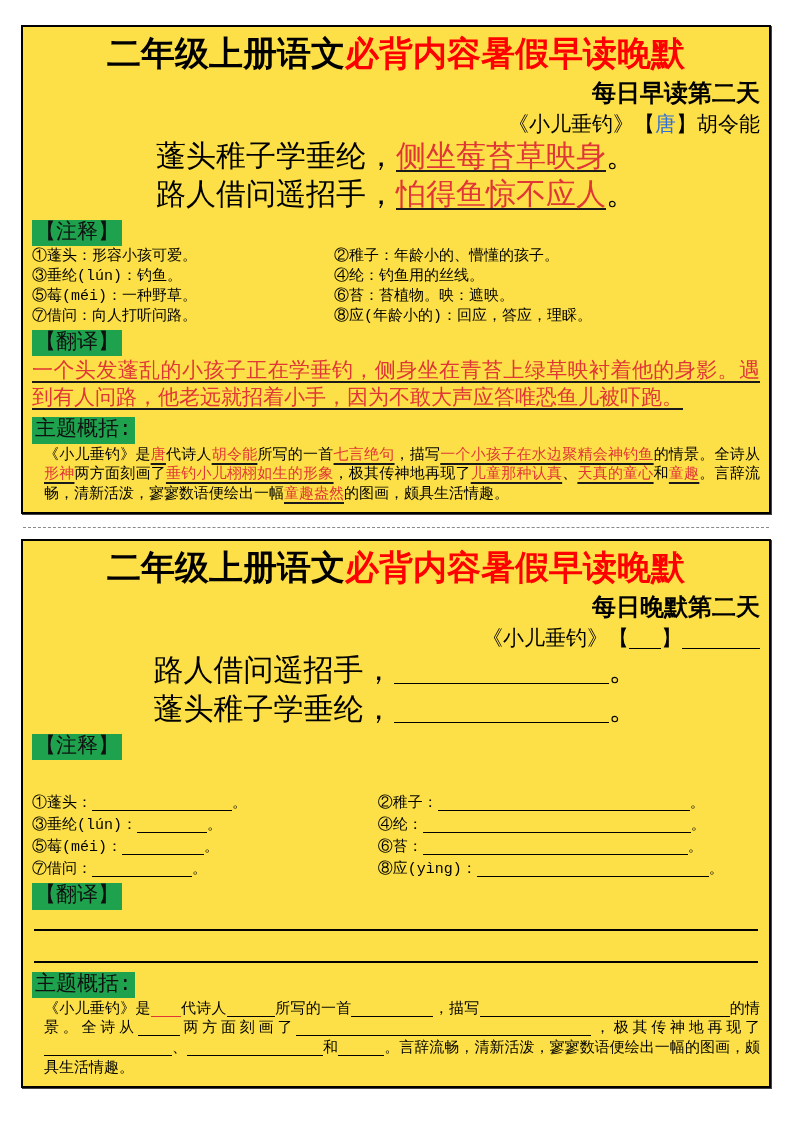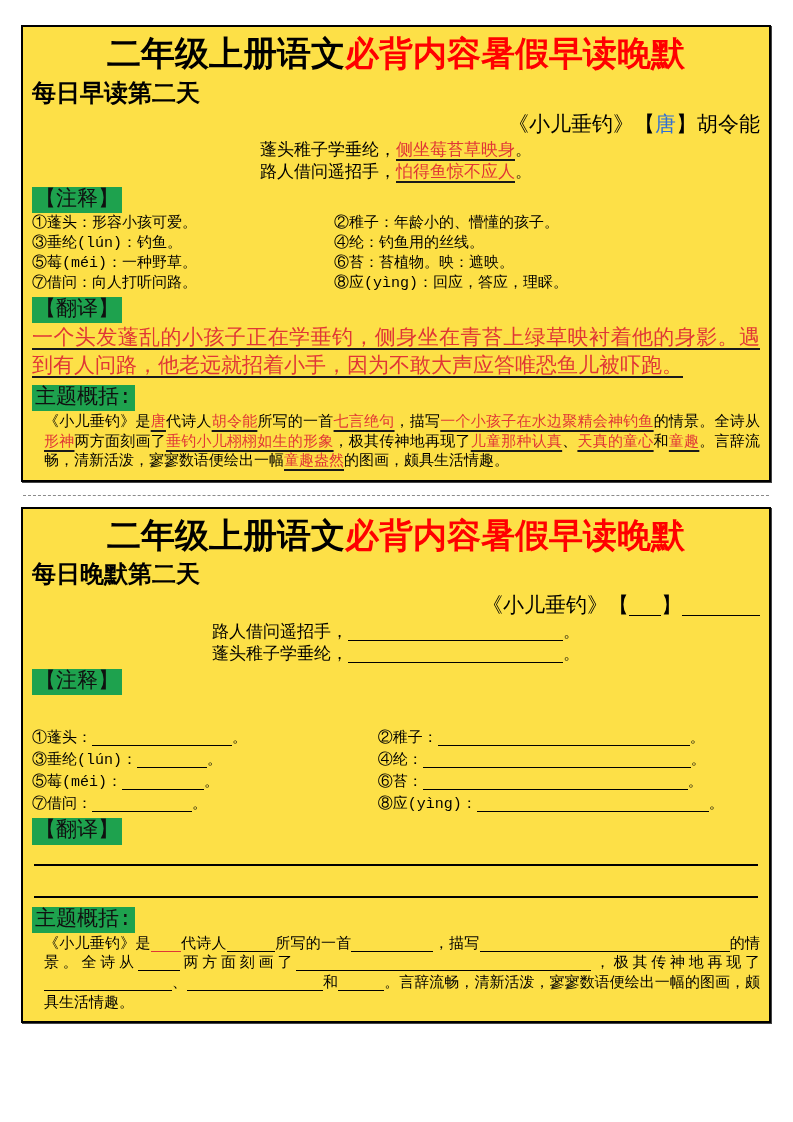"每日早读第二天" .subtitle { text-align: left -> right }
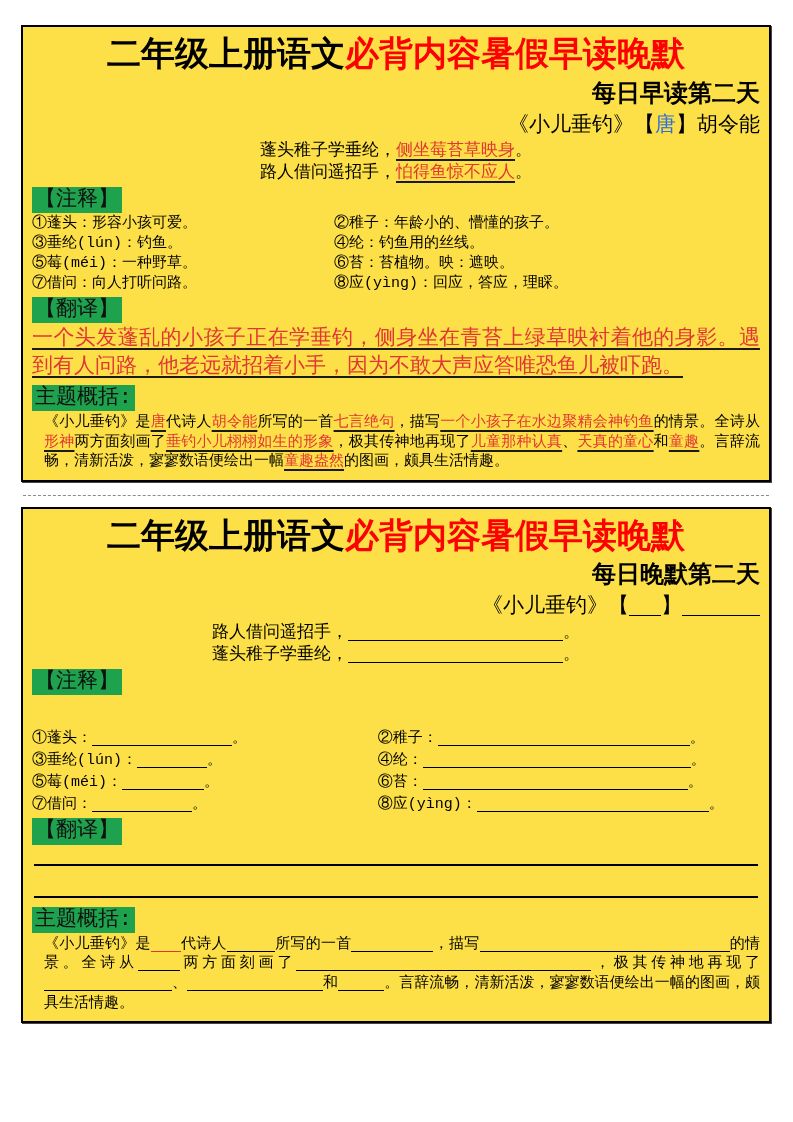"蓬头稚子学垂纶，侧坐莓苔草映身。" .poem-line { font-size: 17px -> 30px }
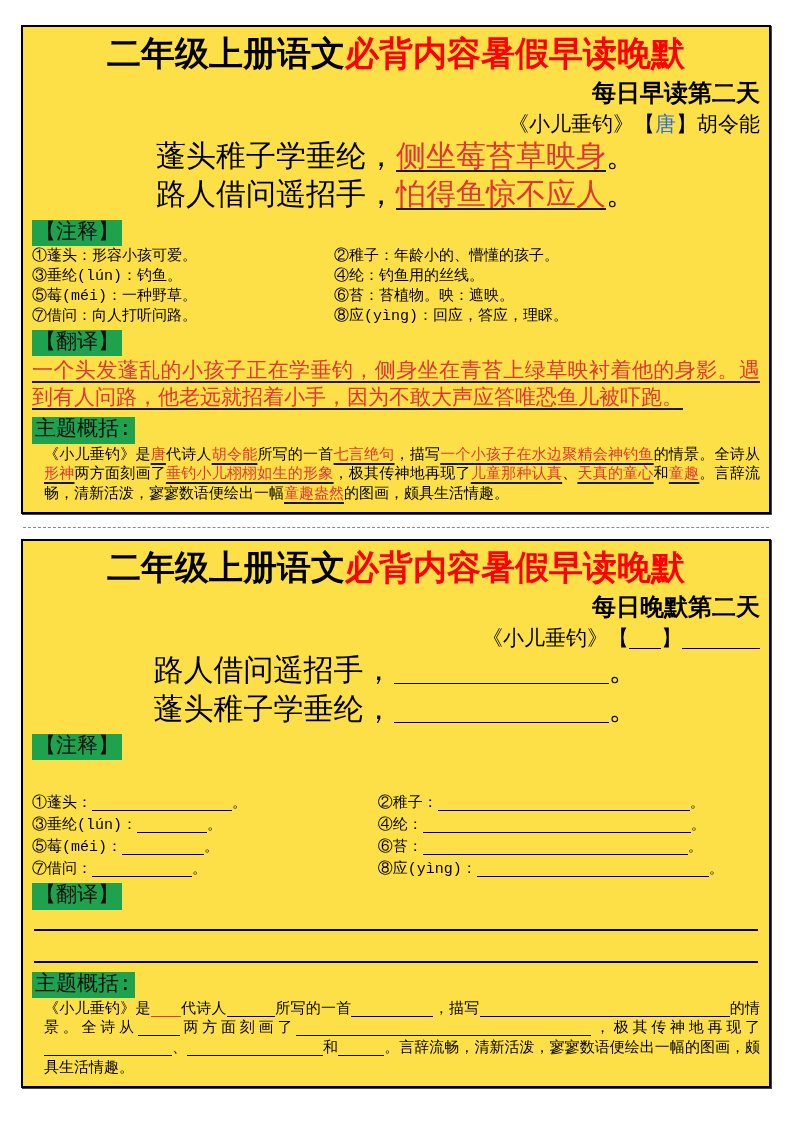"⑧应(yìng)：回应，答应，理睬。" div.note-cell { text: yìng -> 年龄小的 }
